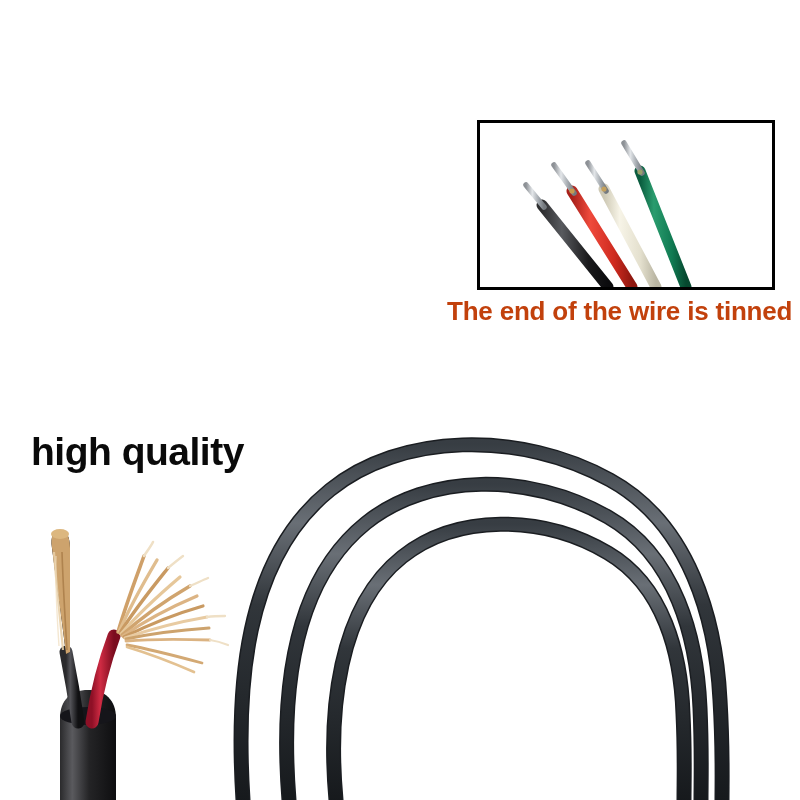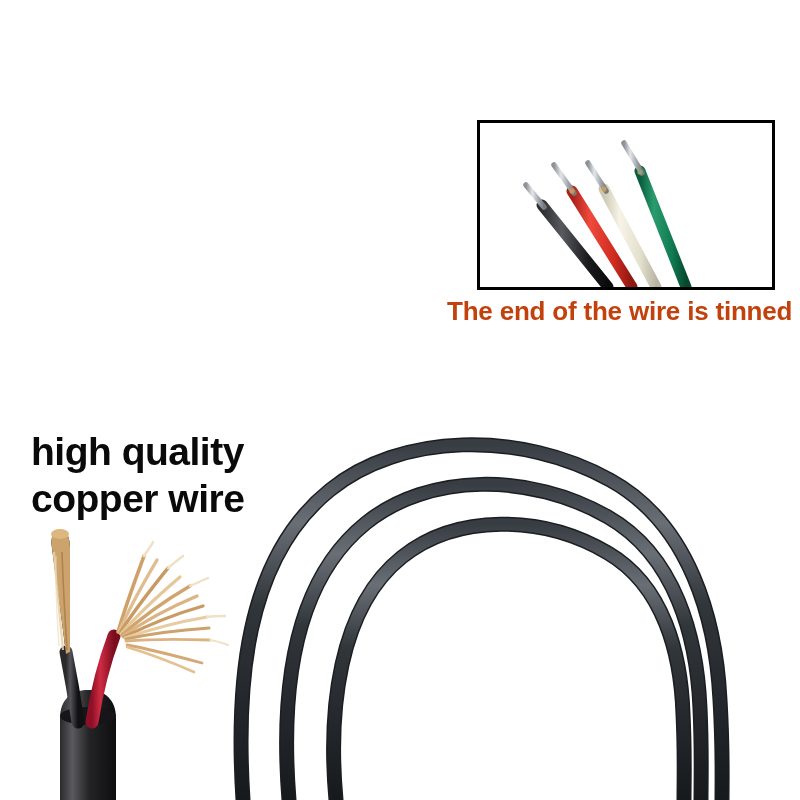"copper wire" div.big-label { html: <div>copper wire</div> -> none }
